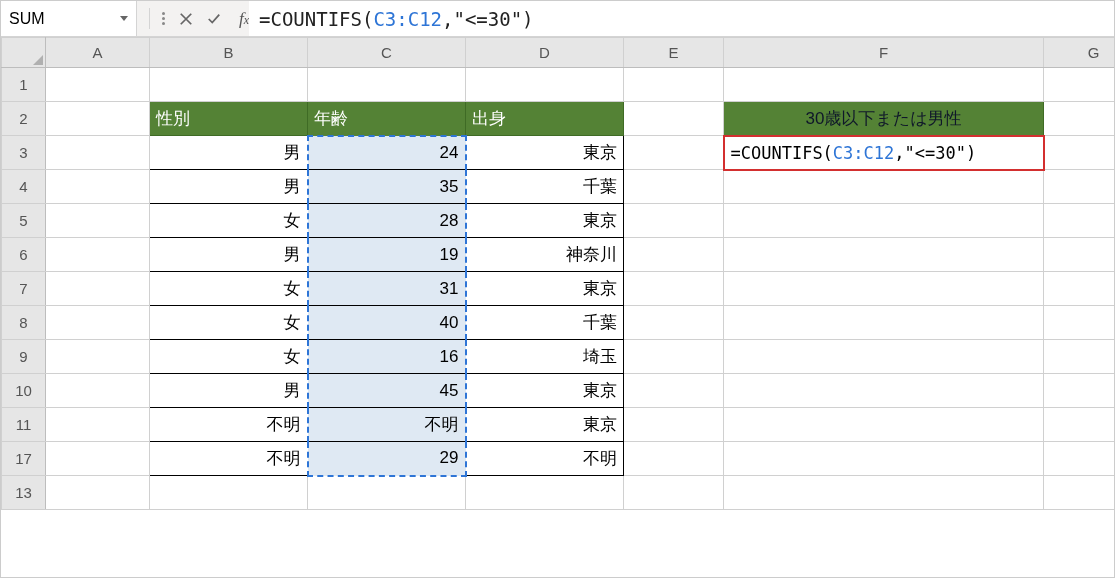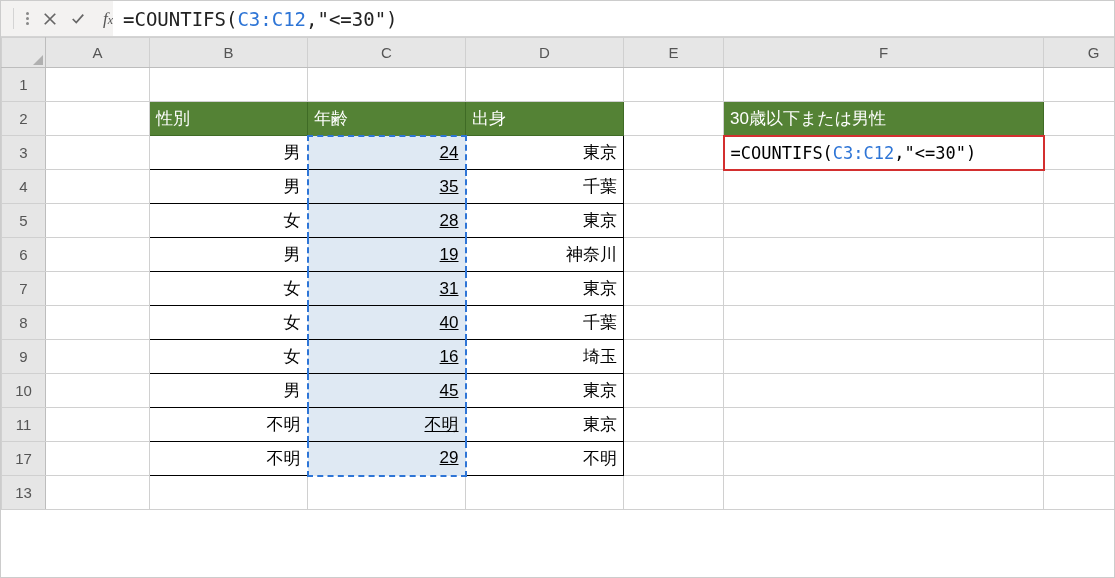"SUM" div.name-box { html: none -> <div> <span>SUM</span> <span></span> </div> }
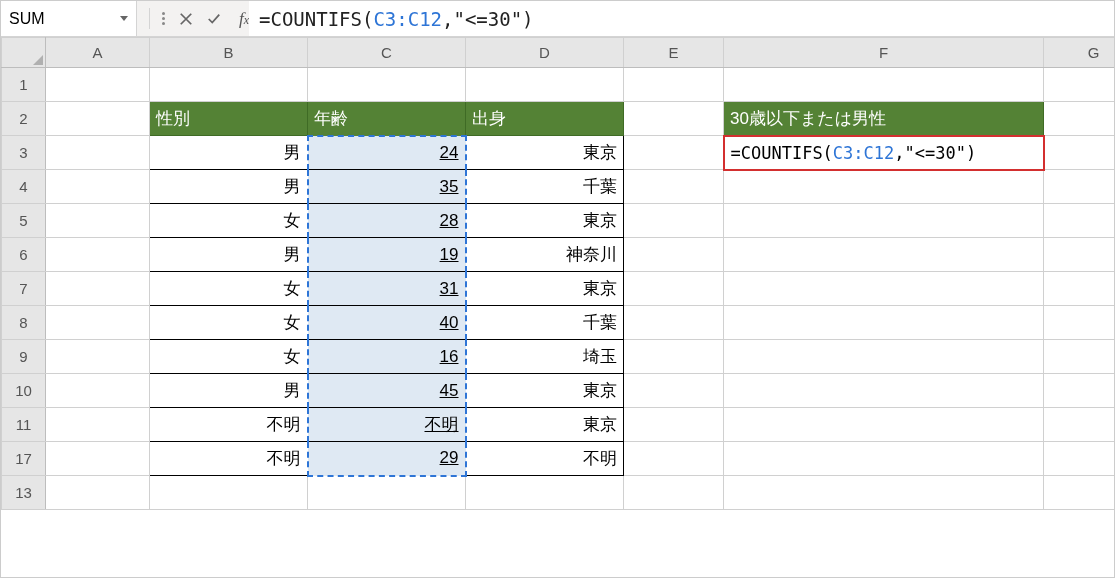"30歳以下または男性" .f-hdr { color: #ffffff -> #0f172a; text-align: none -> center }
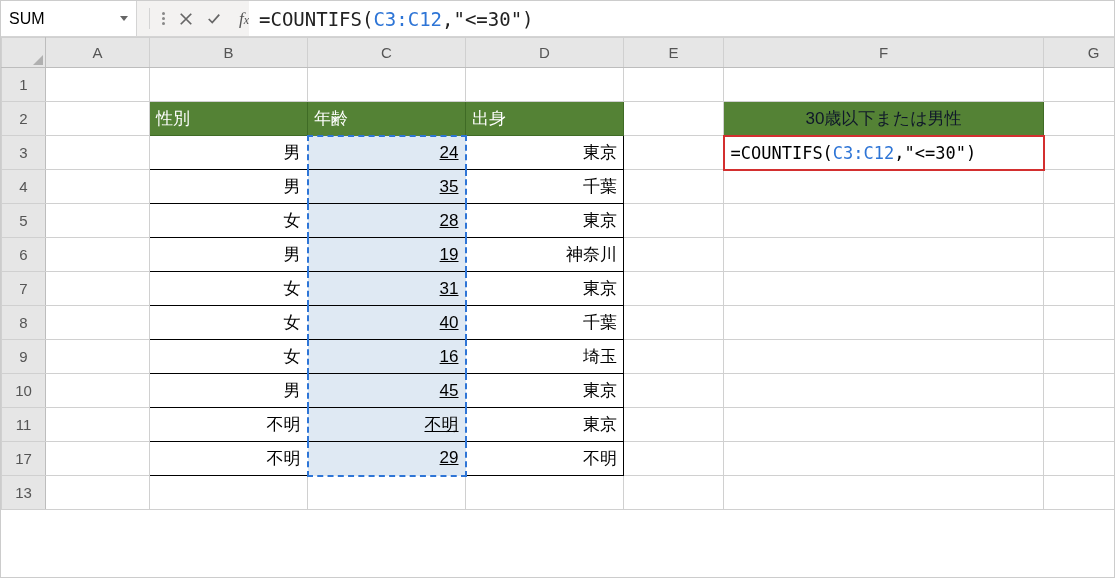"24" .sel-left { text-decoration: underline -> none }
